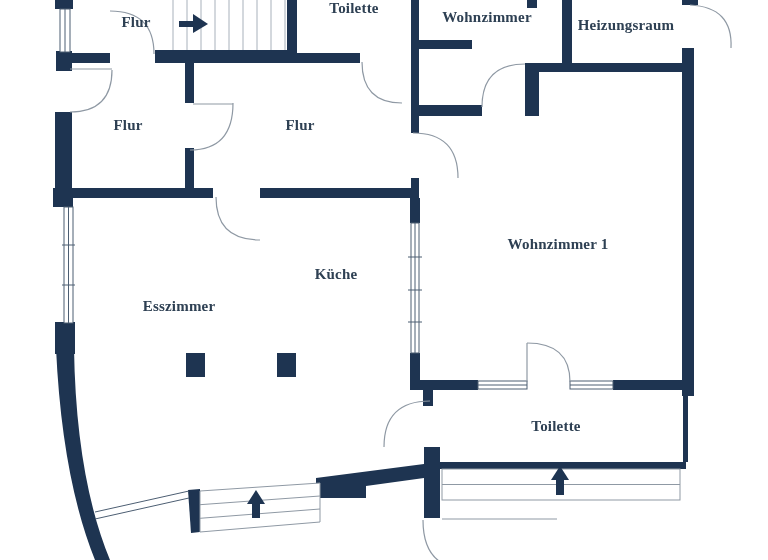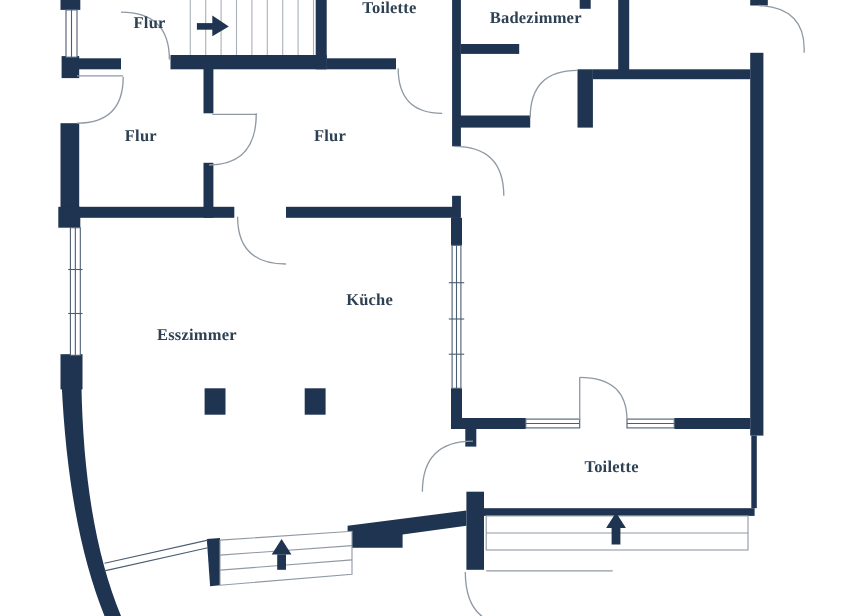"Badezimmer" div.room-label { text: Badezimmer -> Wohnzimmer }
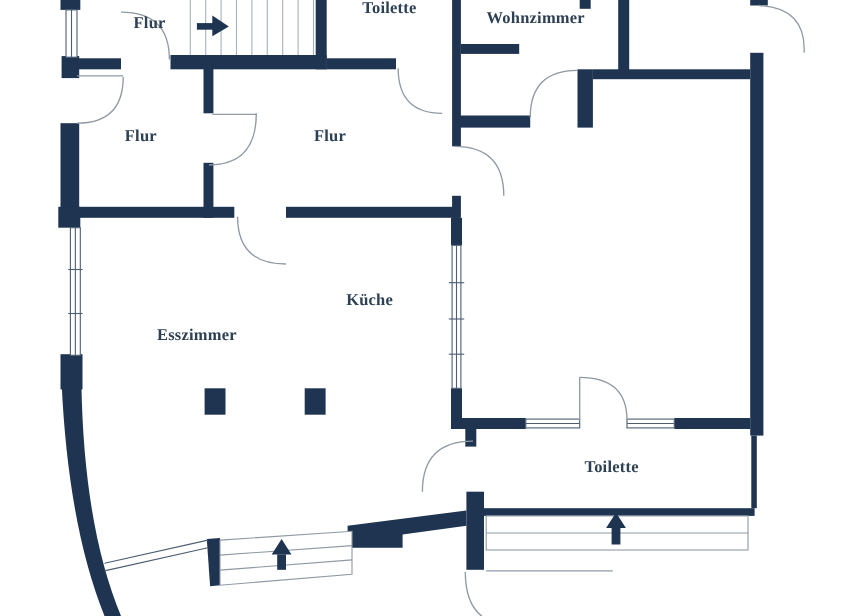"Heizungsraum" div.room-label { html: none -> <div>Heizungsraum</div> }
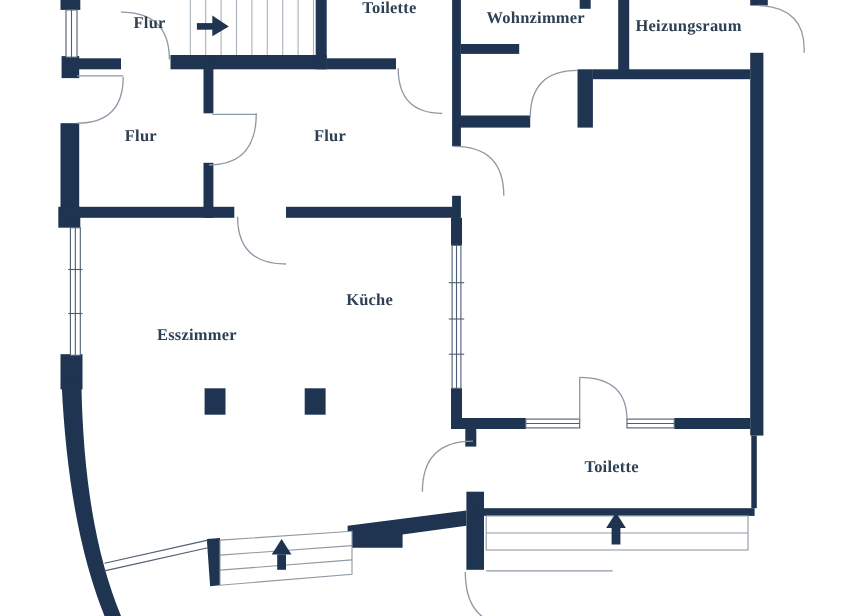"Wohnzimmer 1" div.room-label { html: none -> <div>Wohnzimmer 1</div> }
